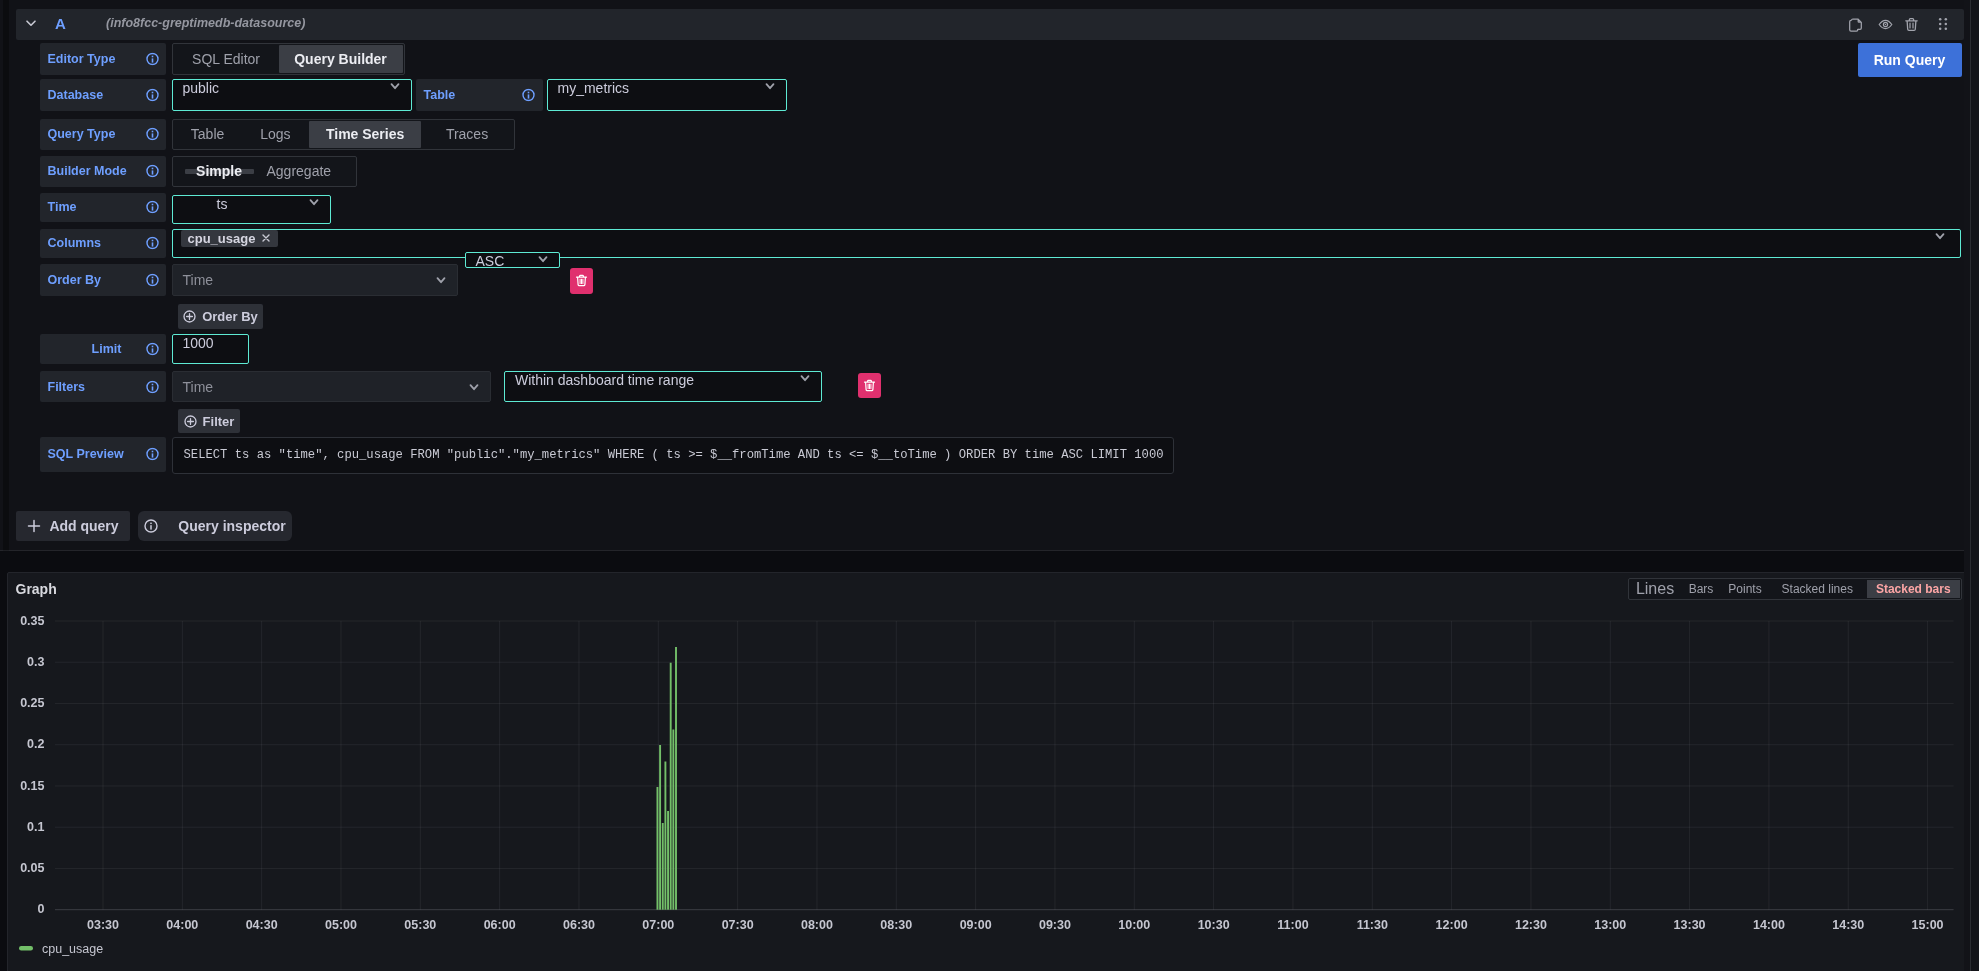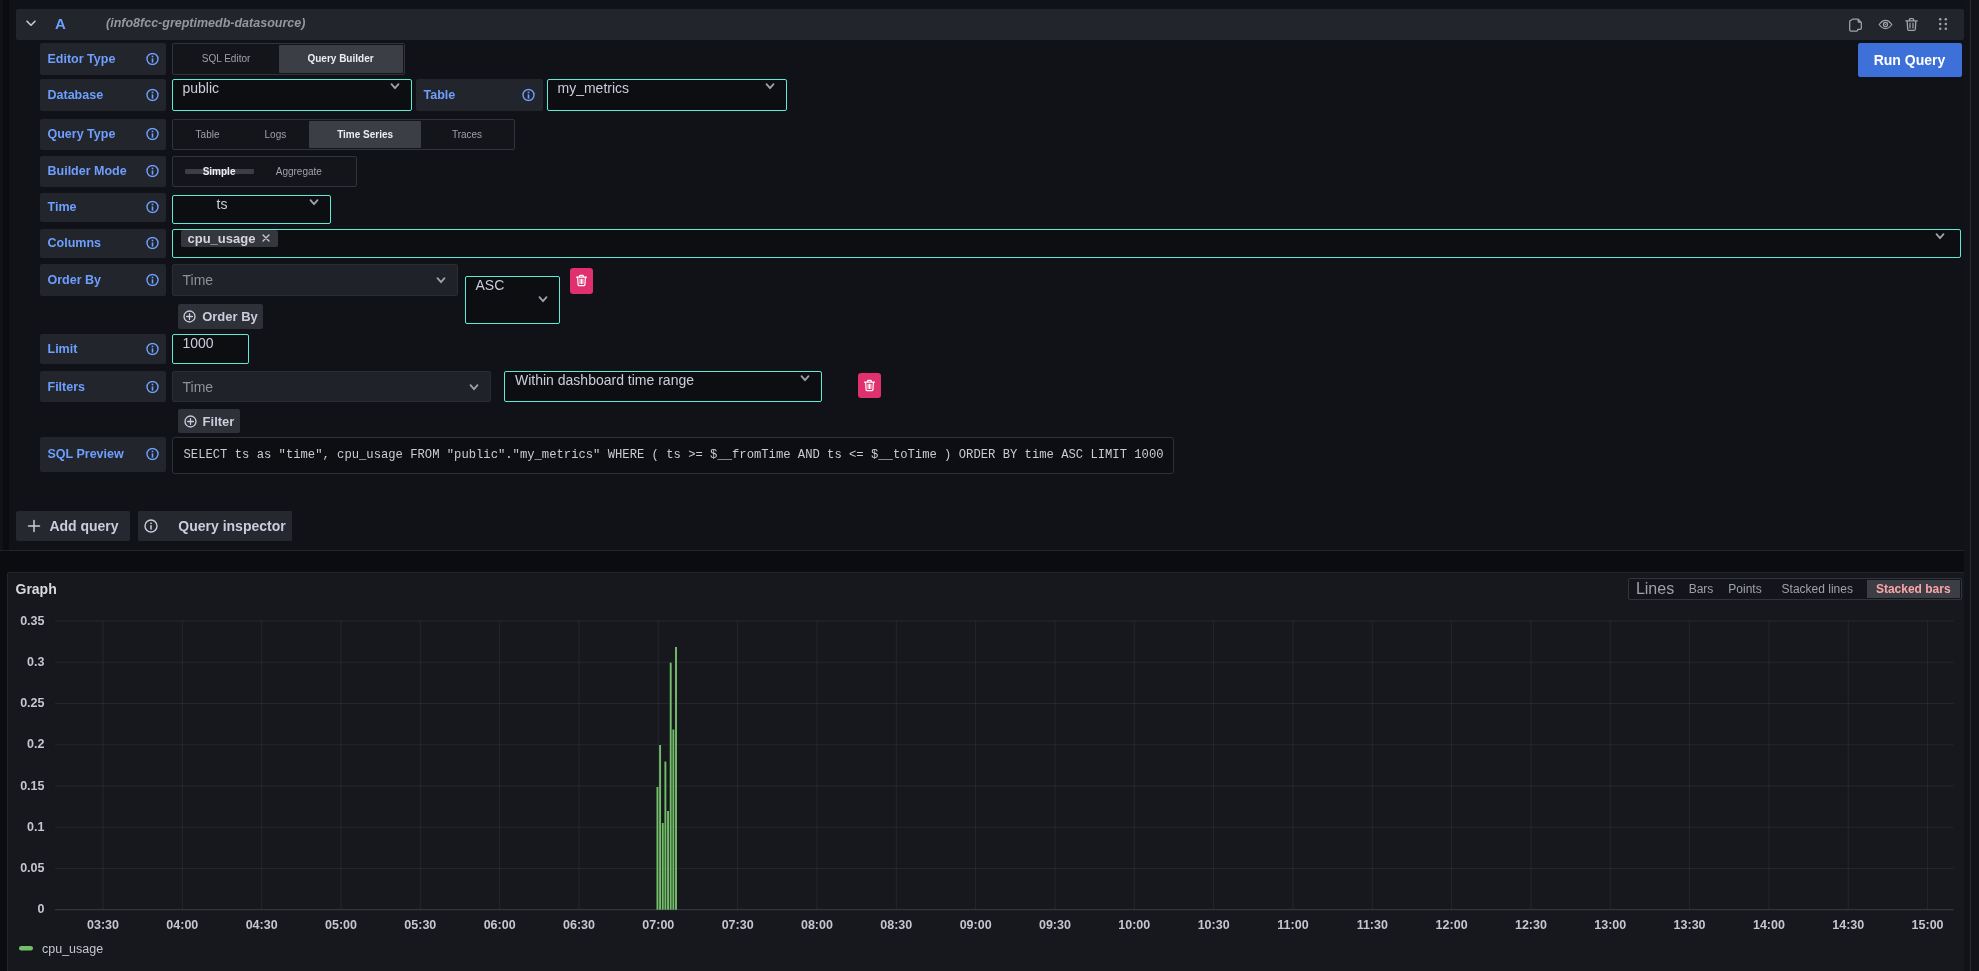"SQL Editor" .ritem { font-size: 10px -> 14px }
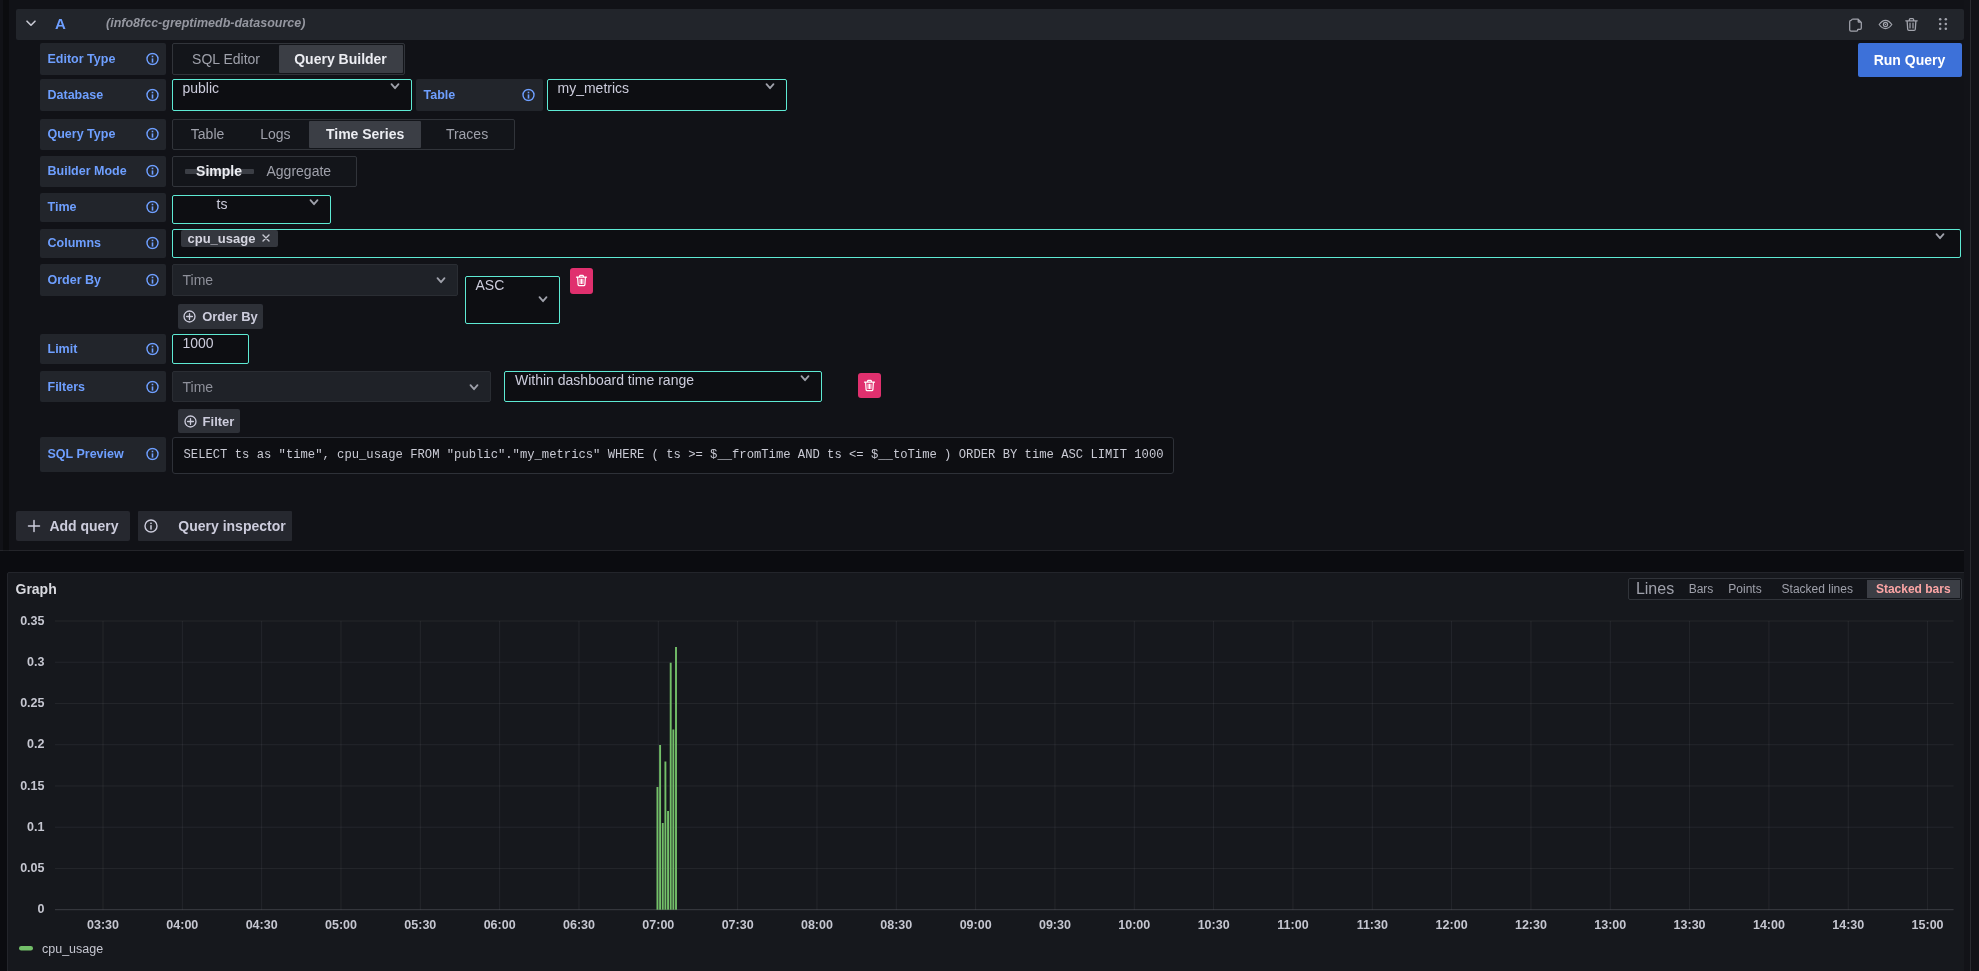"ASC" div.abs { flex-direction: column -> none; height: 48px -> 16px; top: 276px -> 252px }
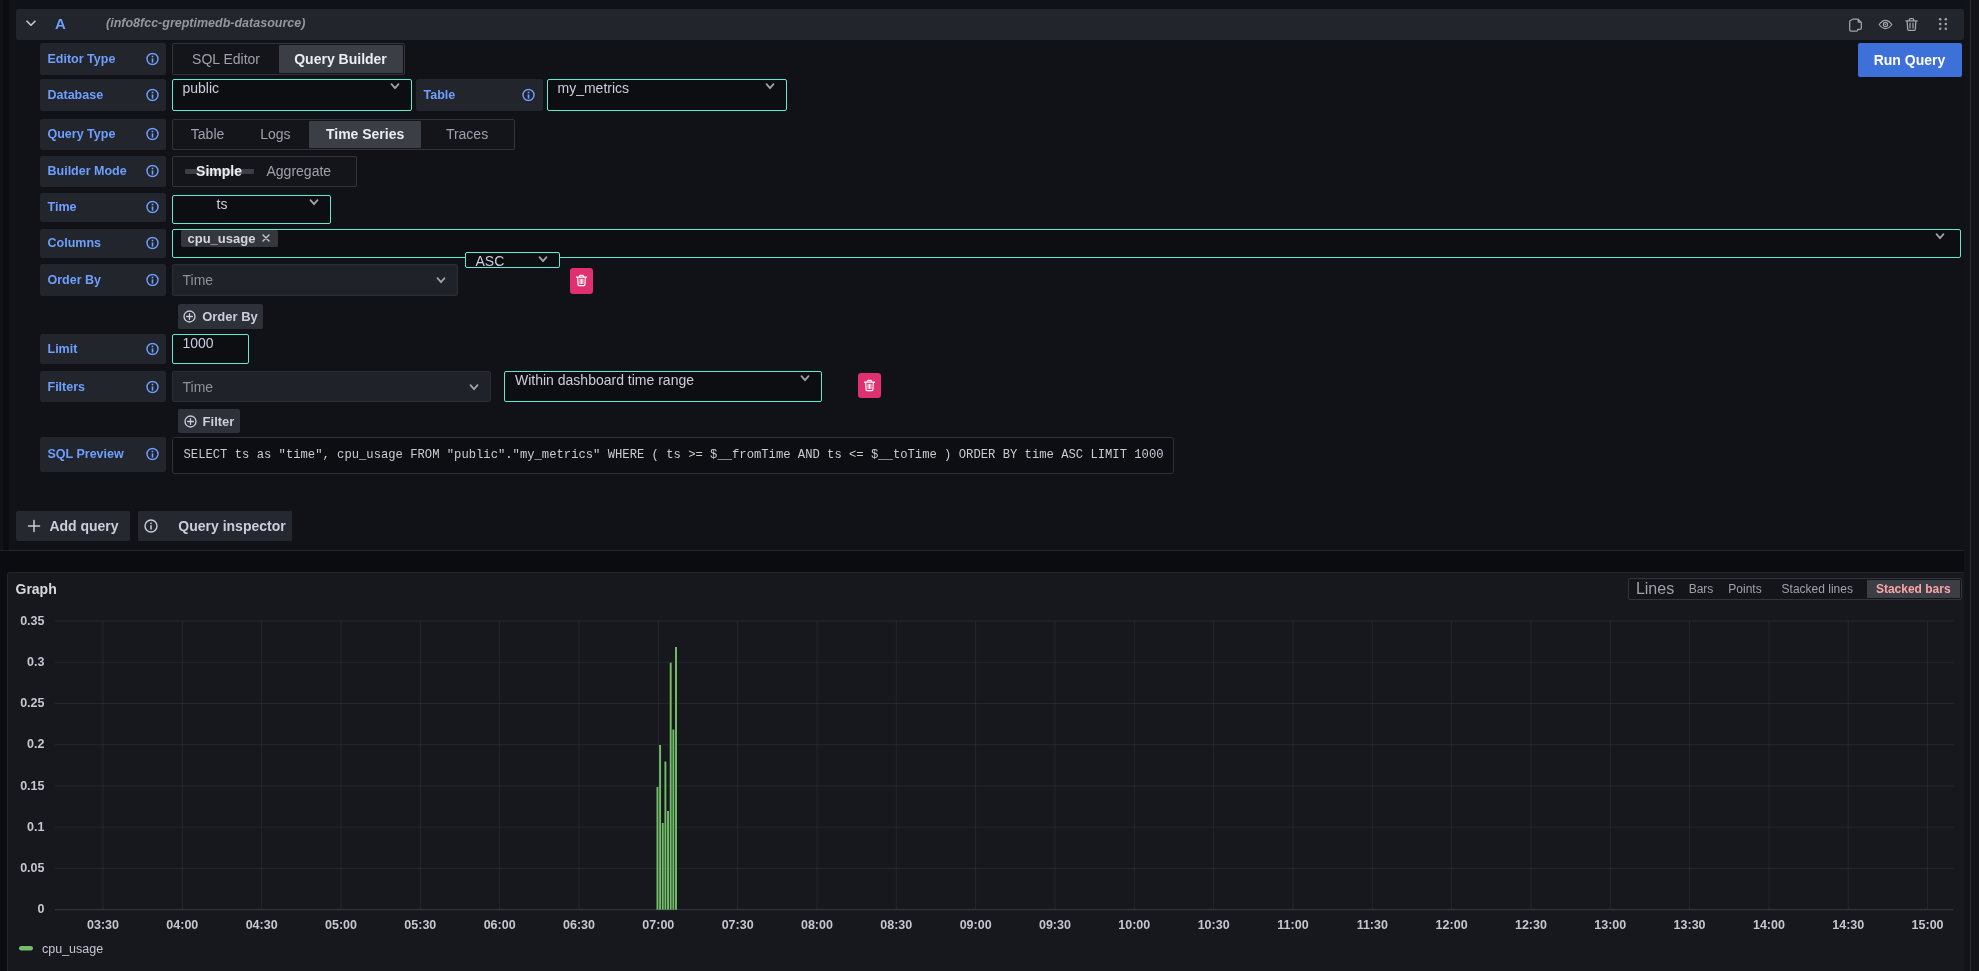"Limit" div.abs { justify-content: none -> center }
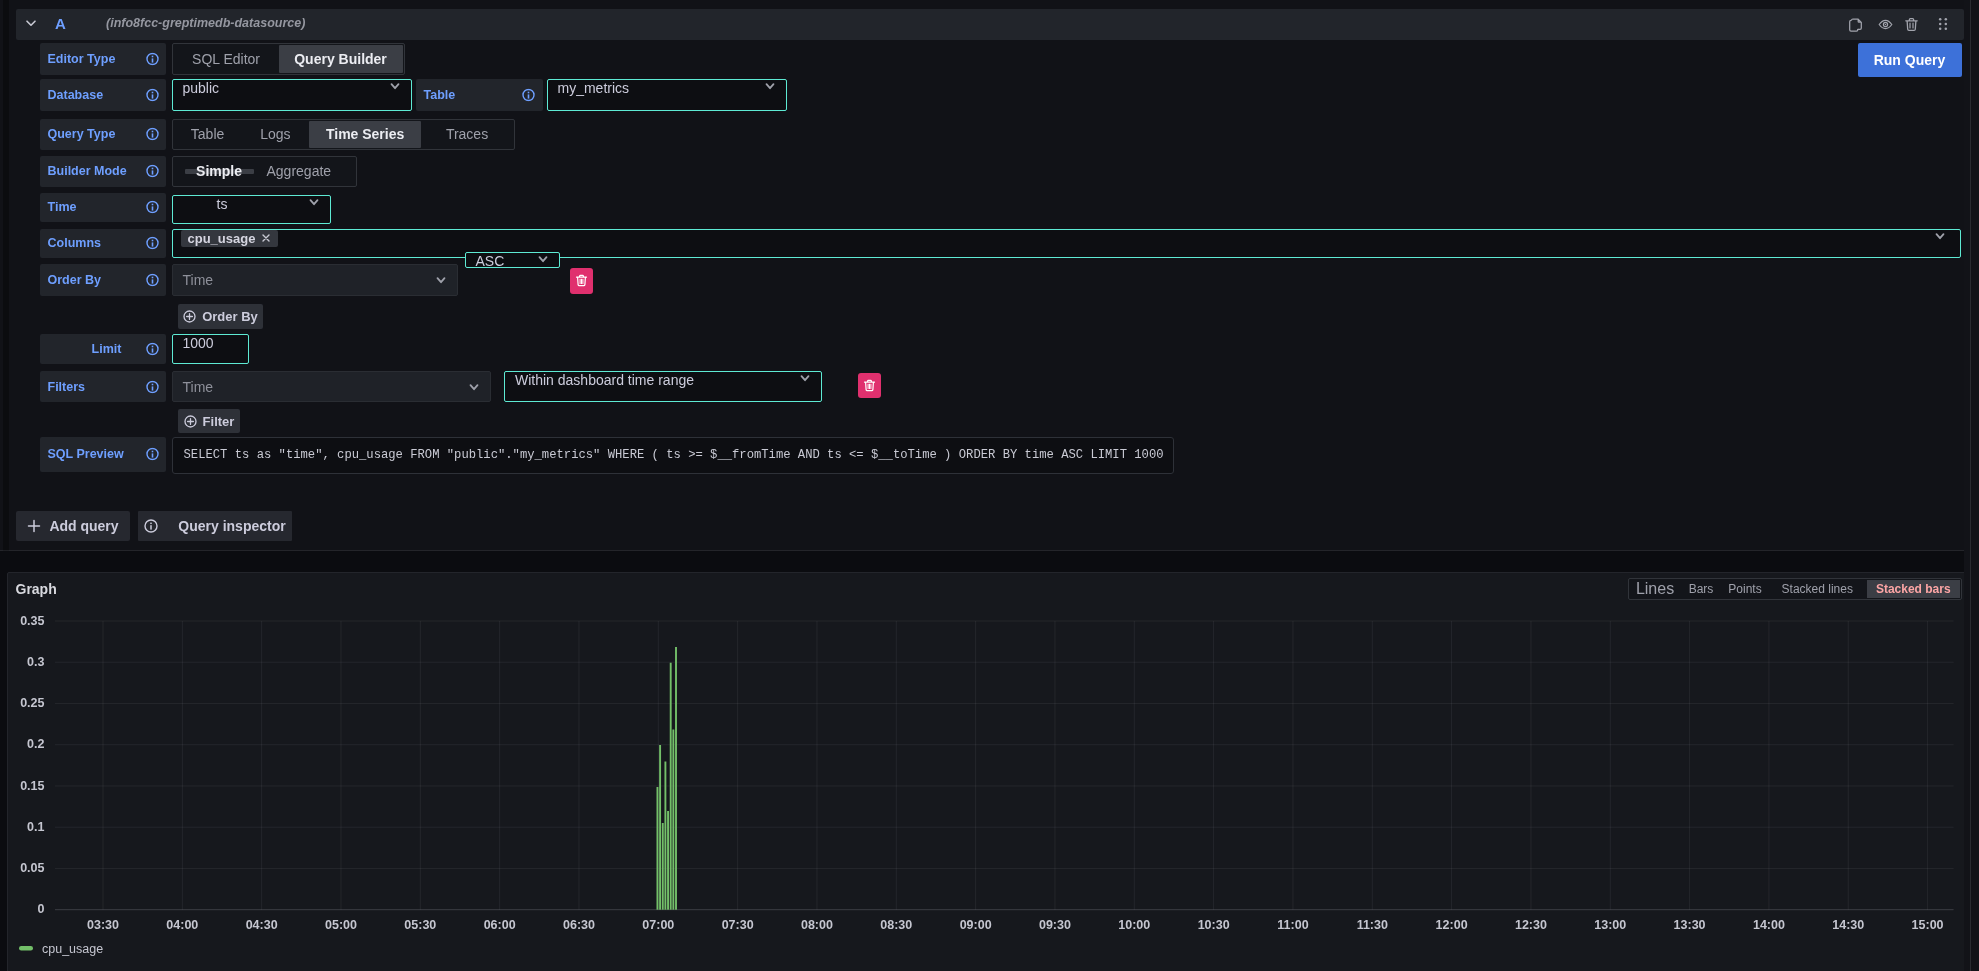"Query inspector" div.abs { border-radius: 1px -> 6px }
